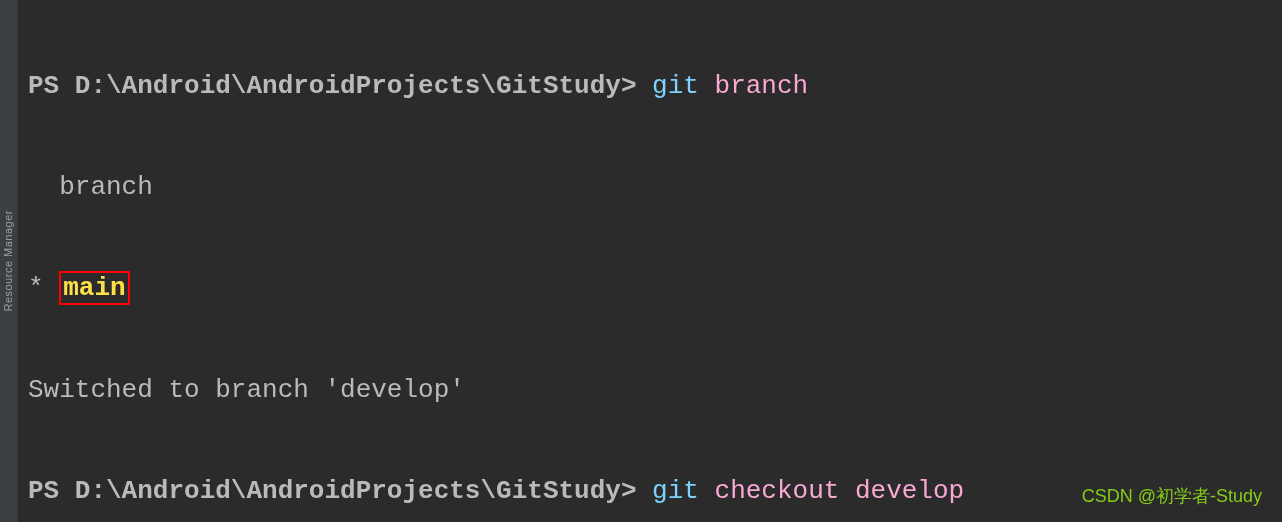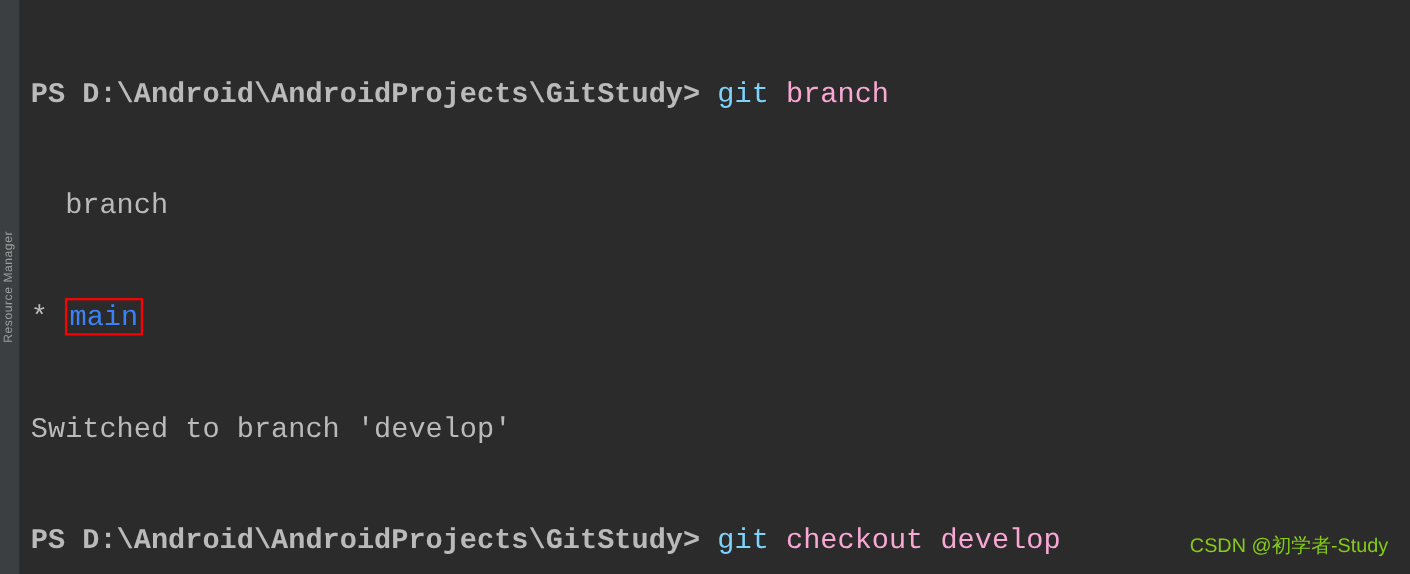"main" .branch-green { color: #3b82f6 -> #fde047; font-weight: none -> bold }
